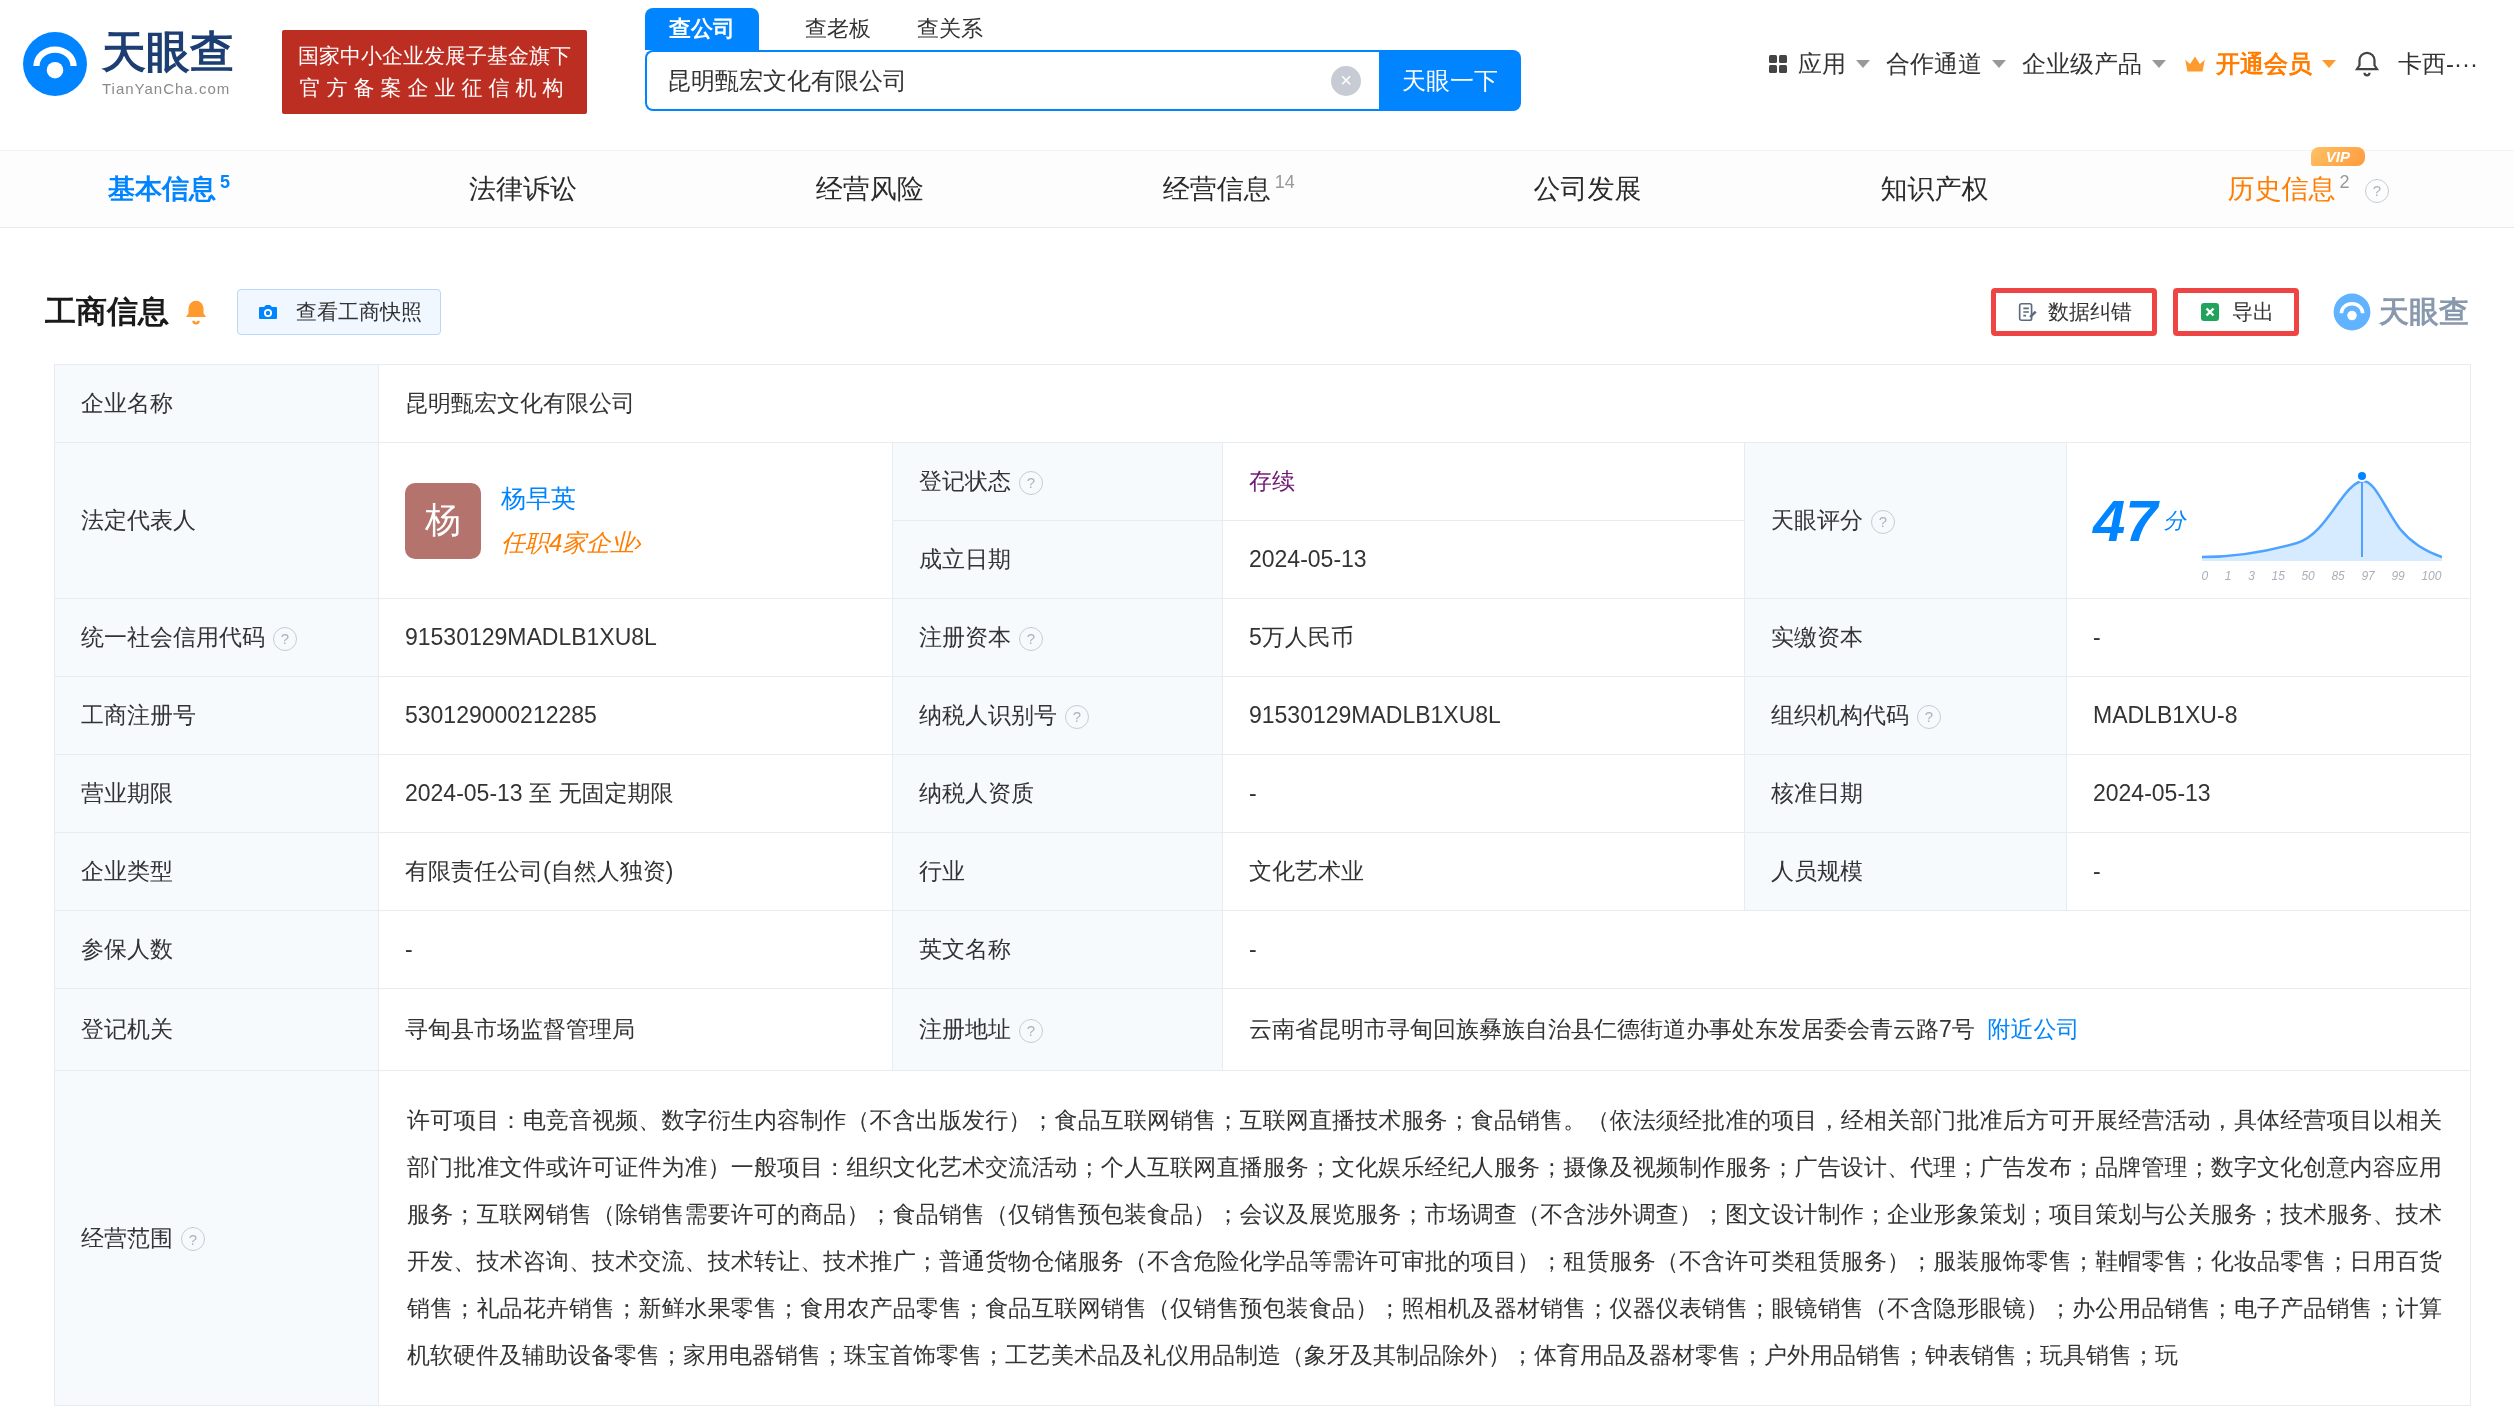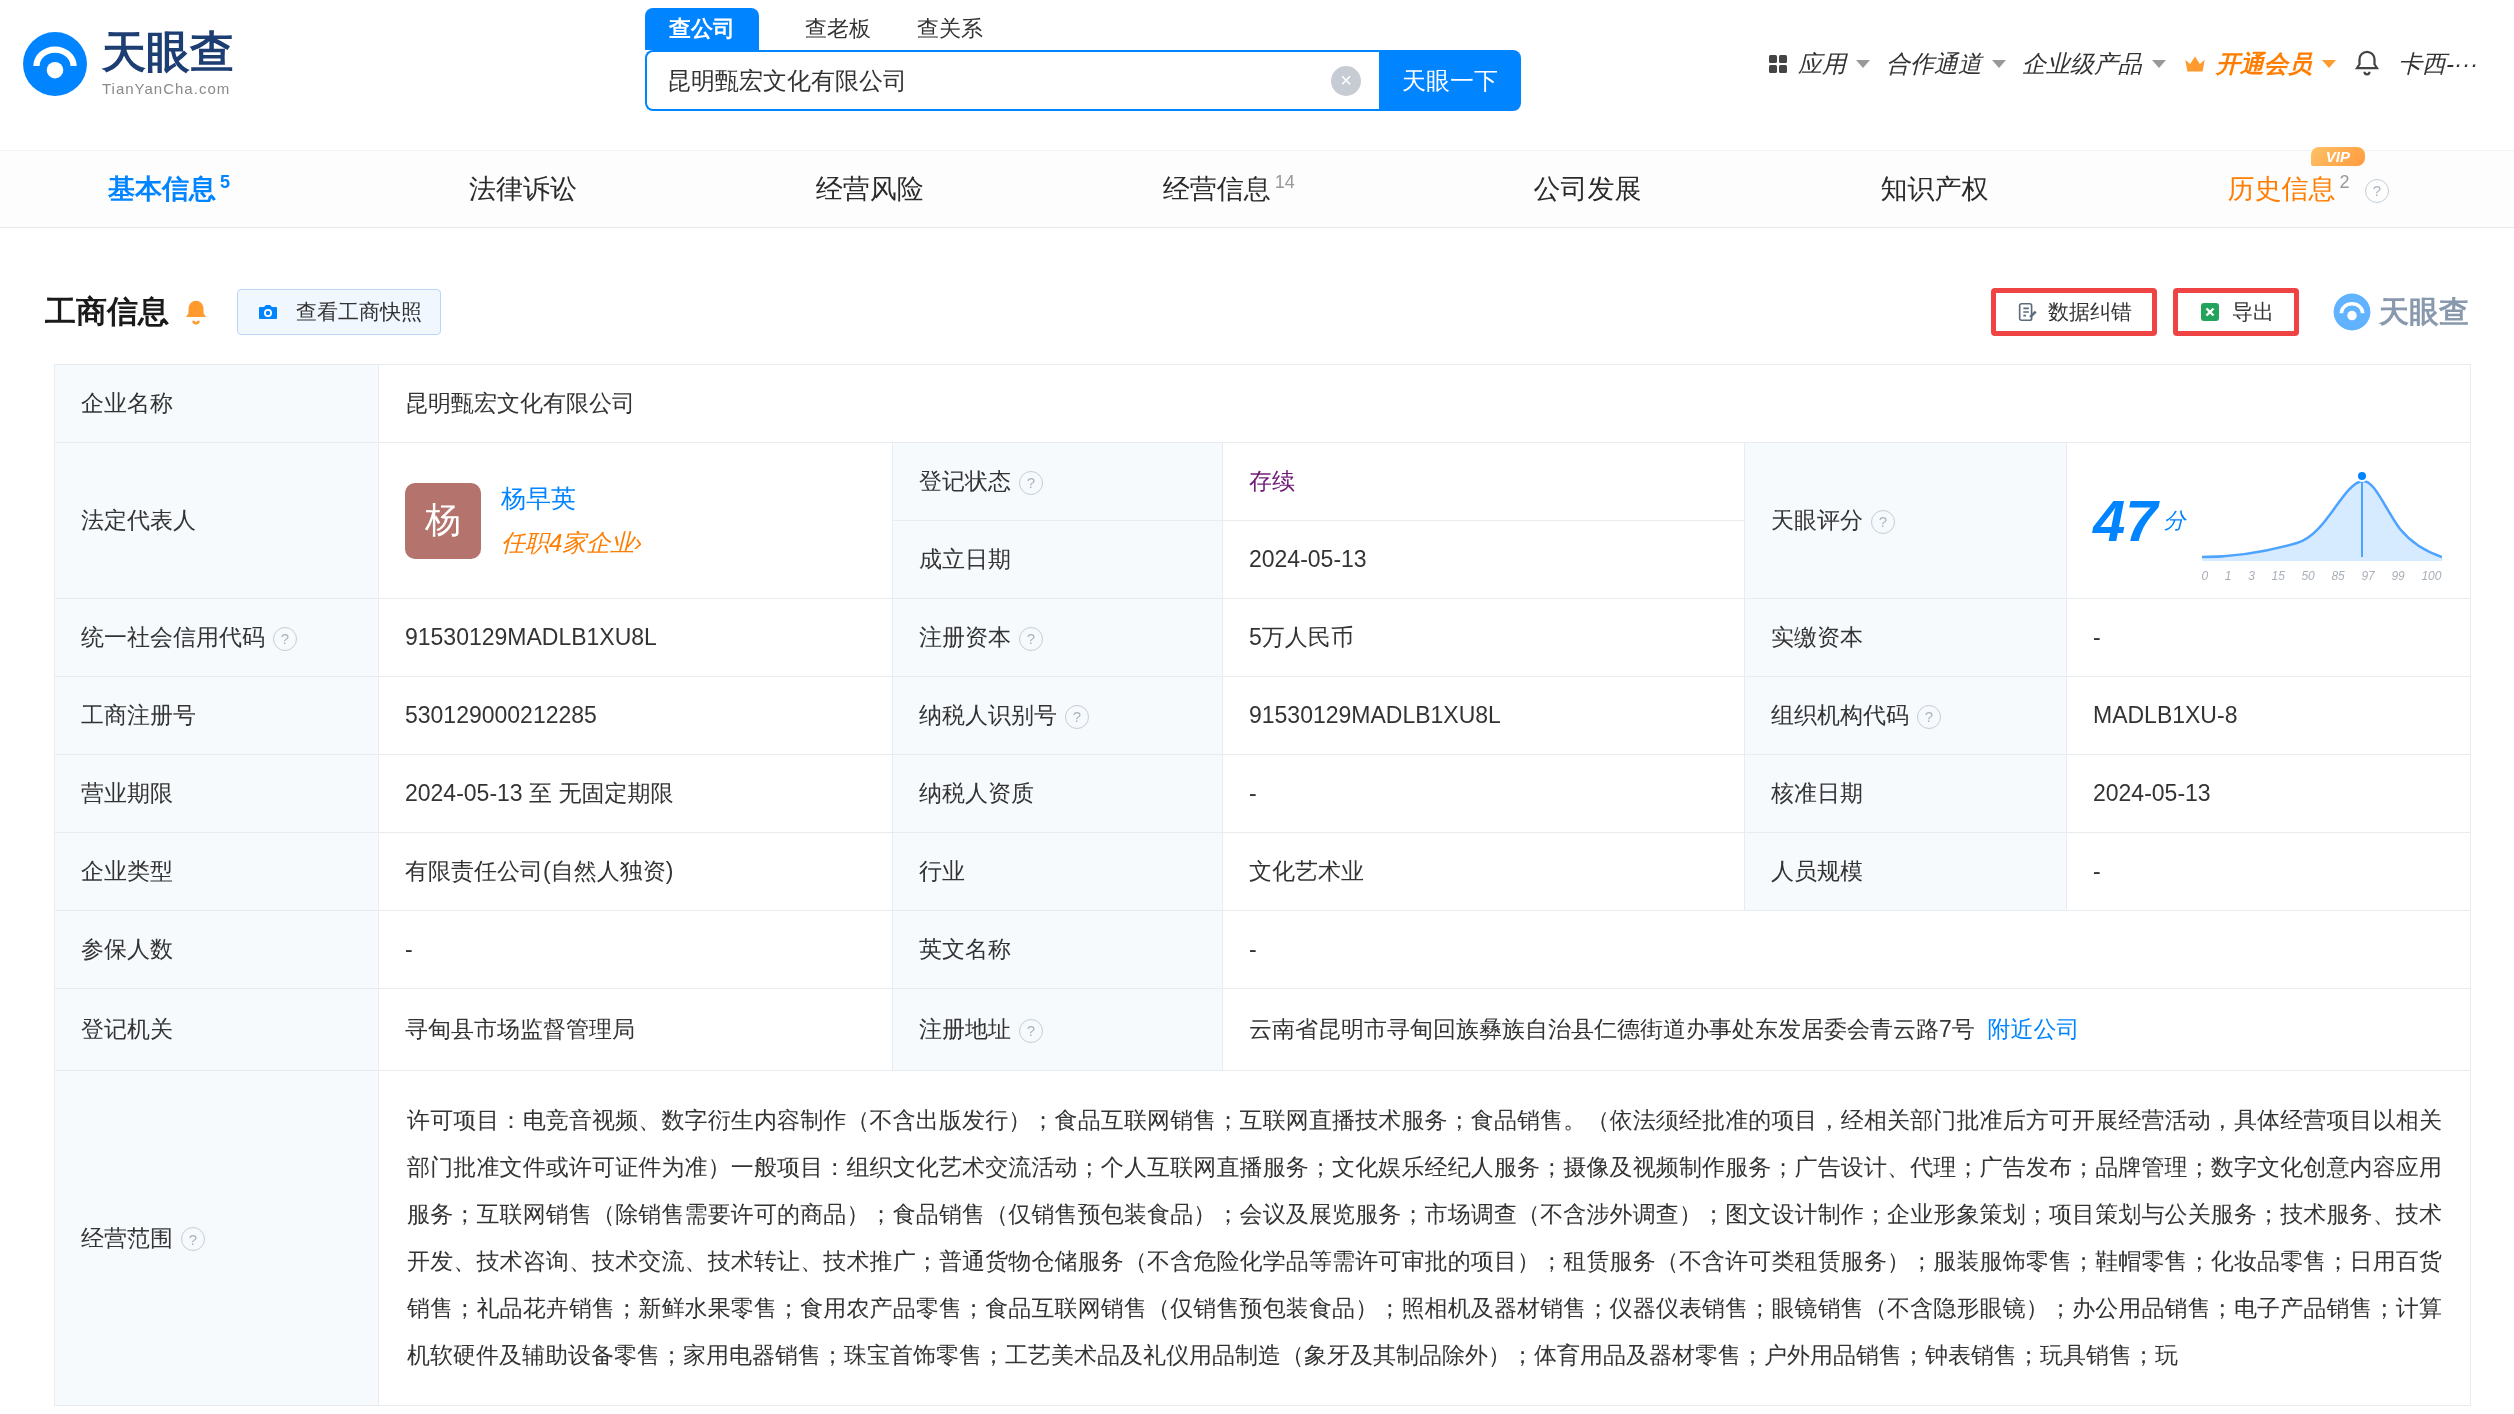"国家中小企业发展子基金旗下" div.gov-badge { html: none -> <div> <div>国家中小企业发展子基金旗下</div> <div>官方备案企业征信机构</div> </div> }
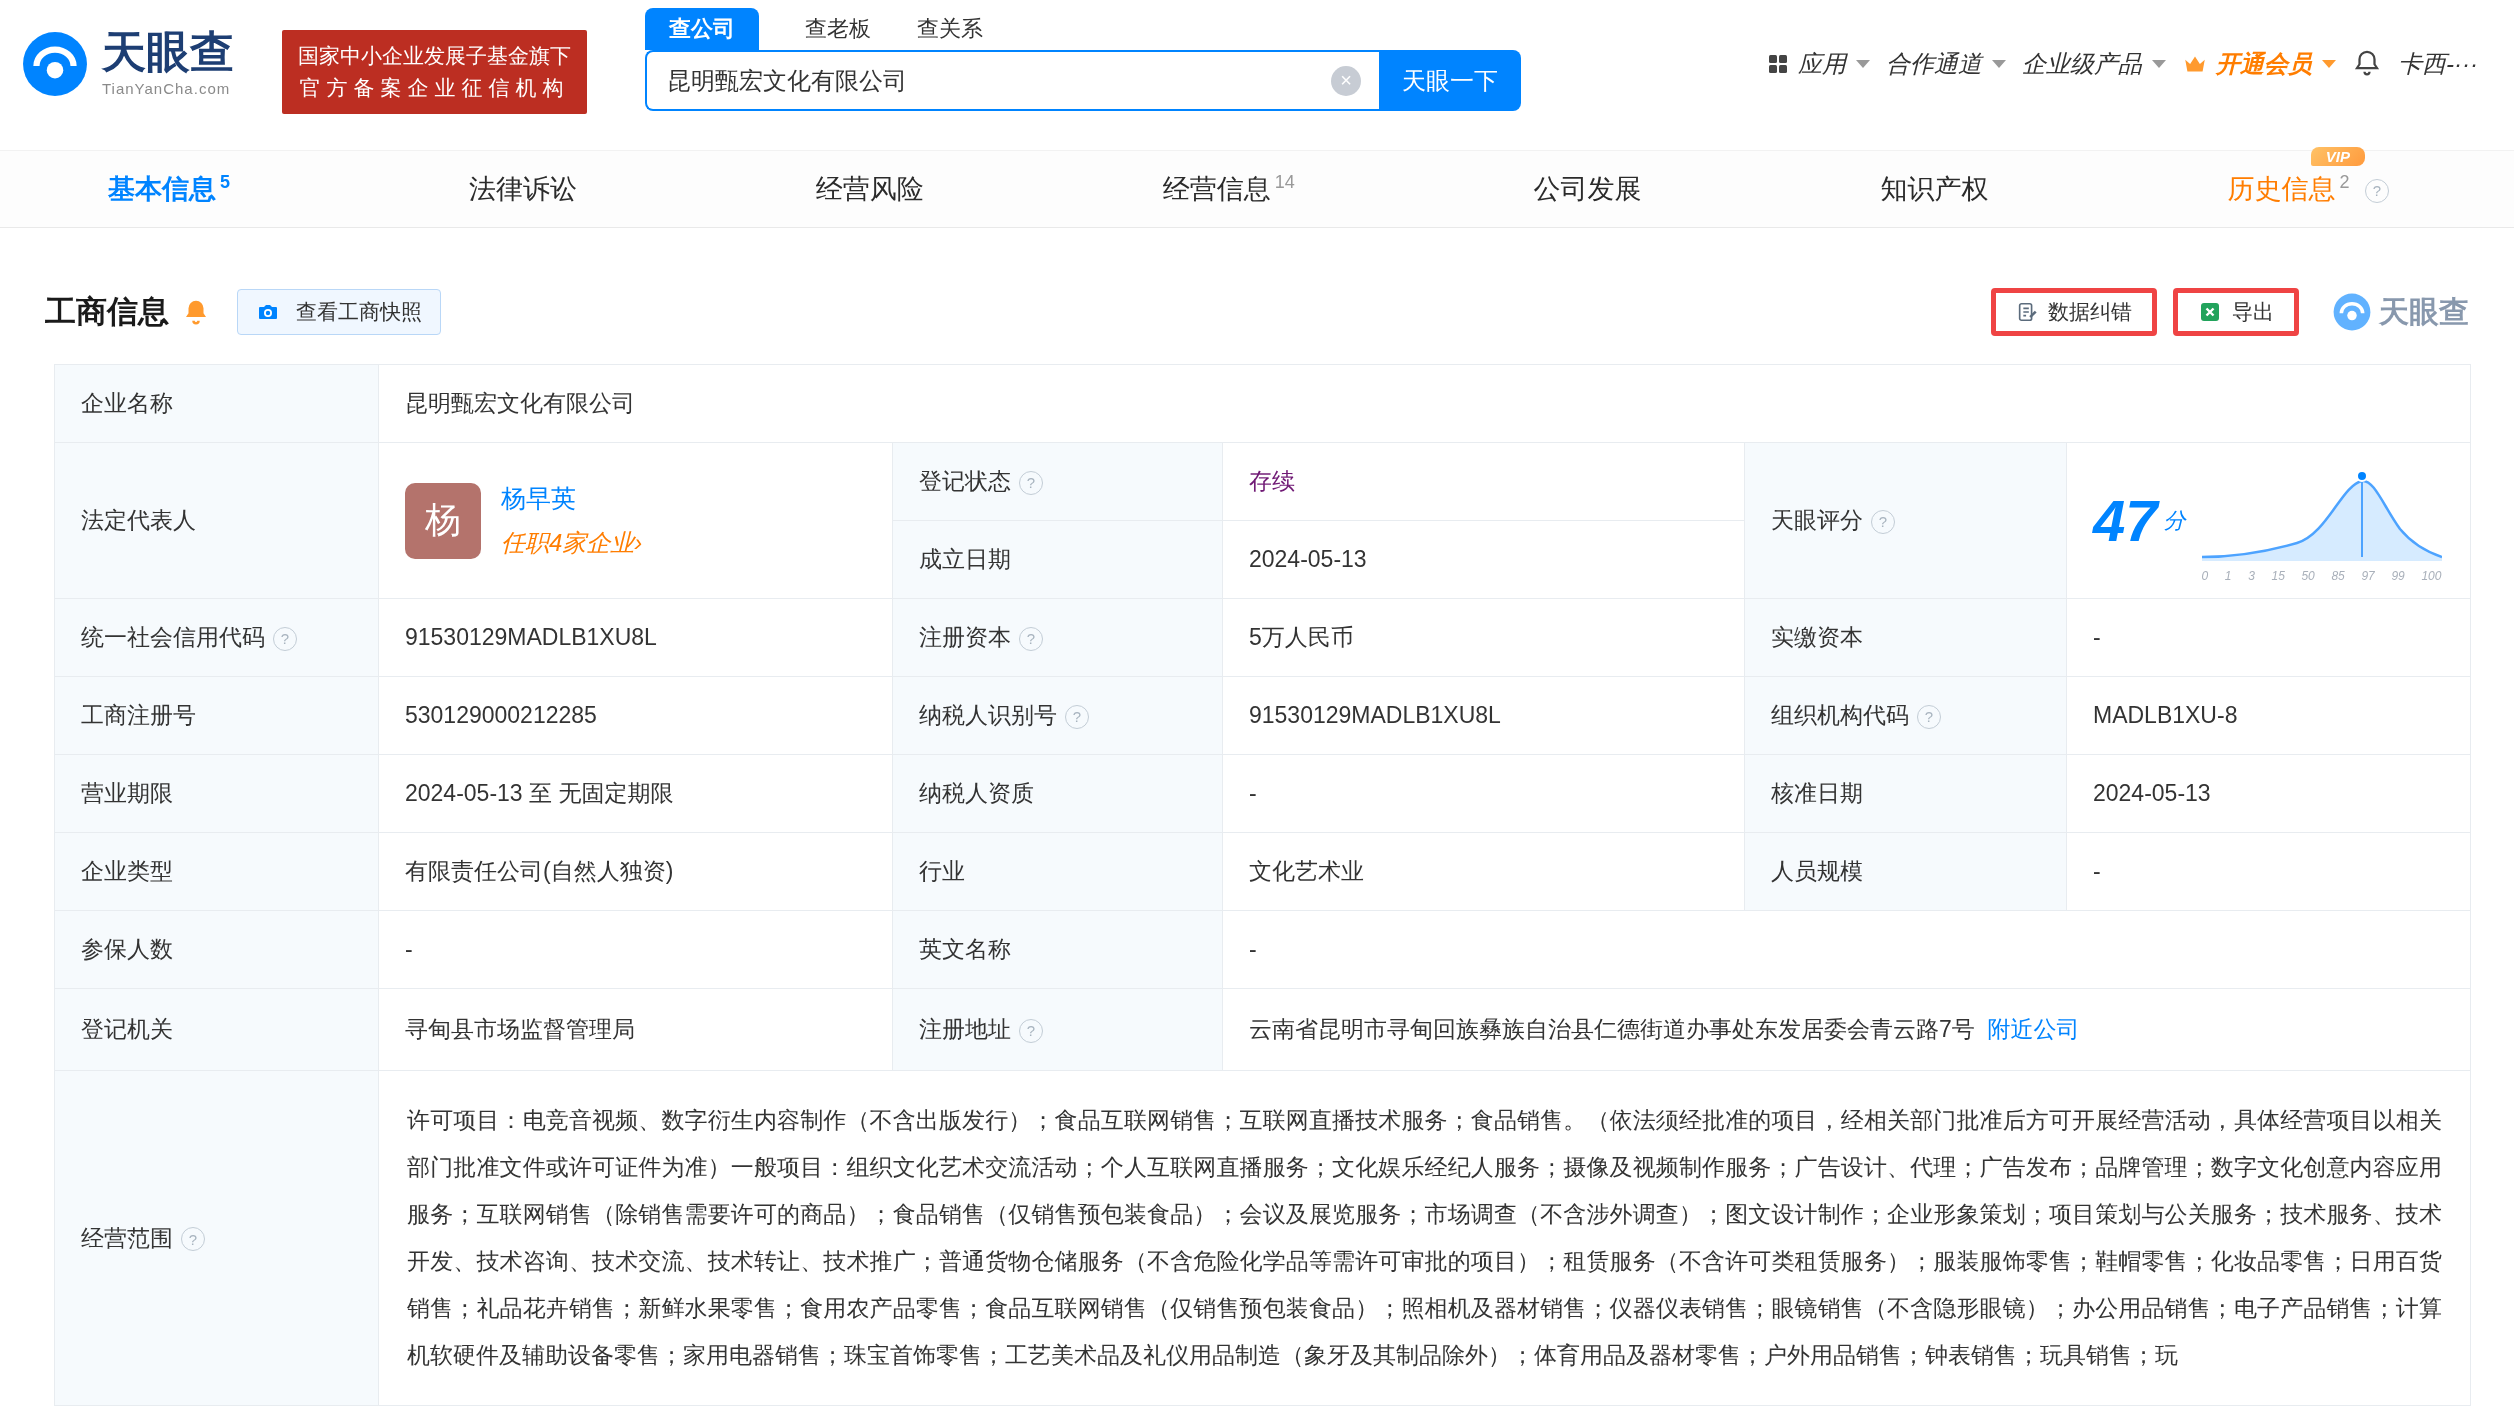"应用" .top-nav { align-items: flex-start -> center; font-style: italic -> none }
